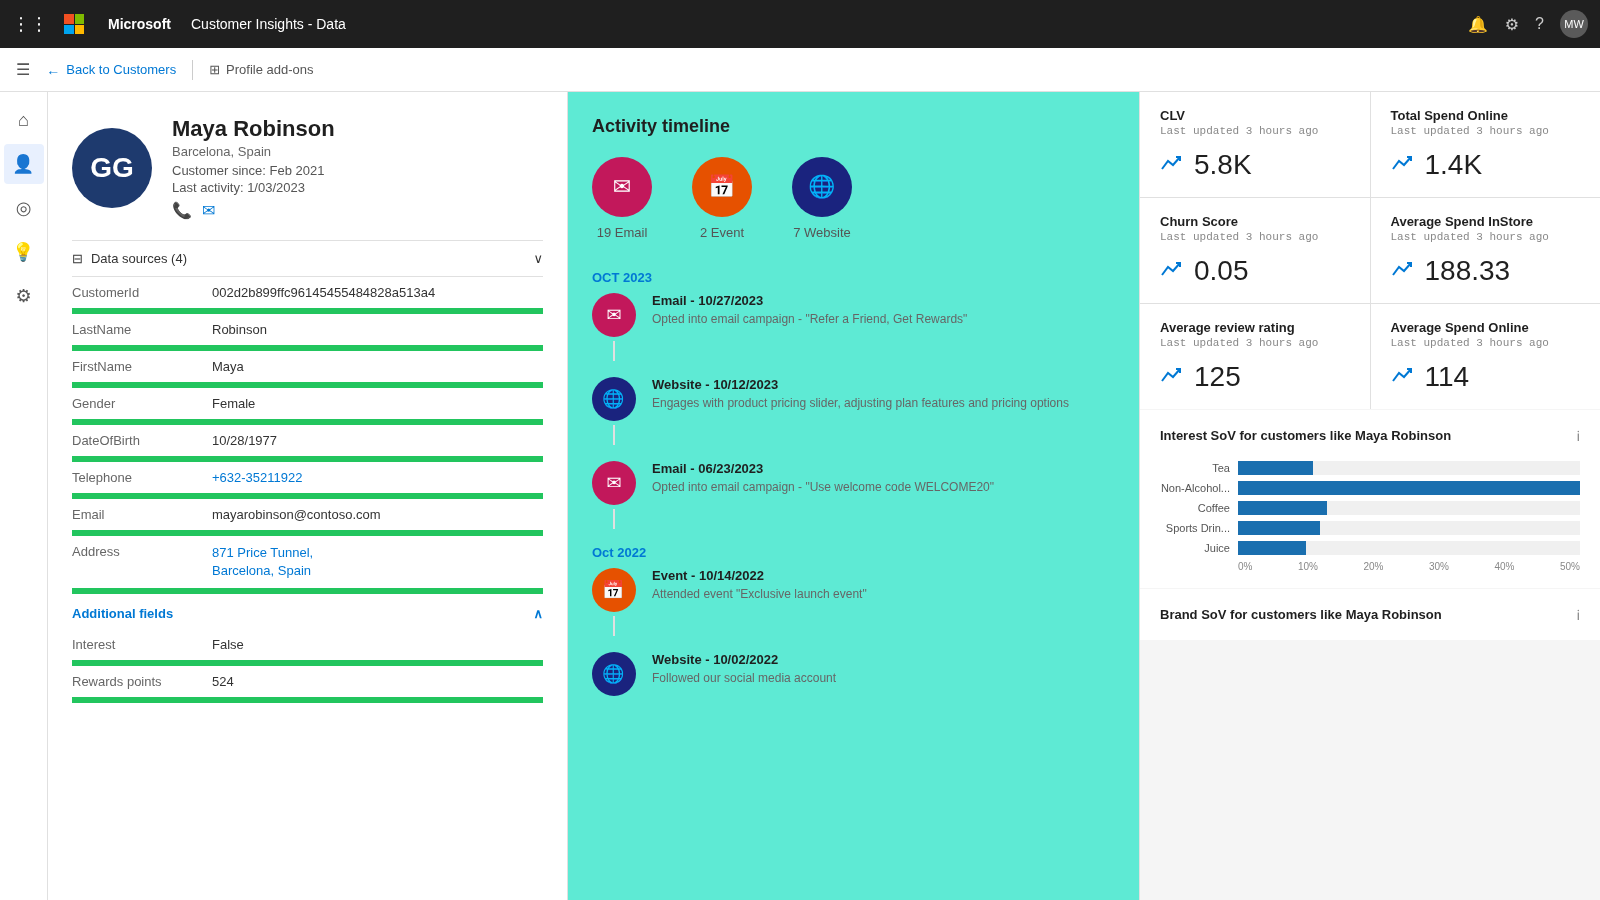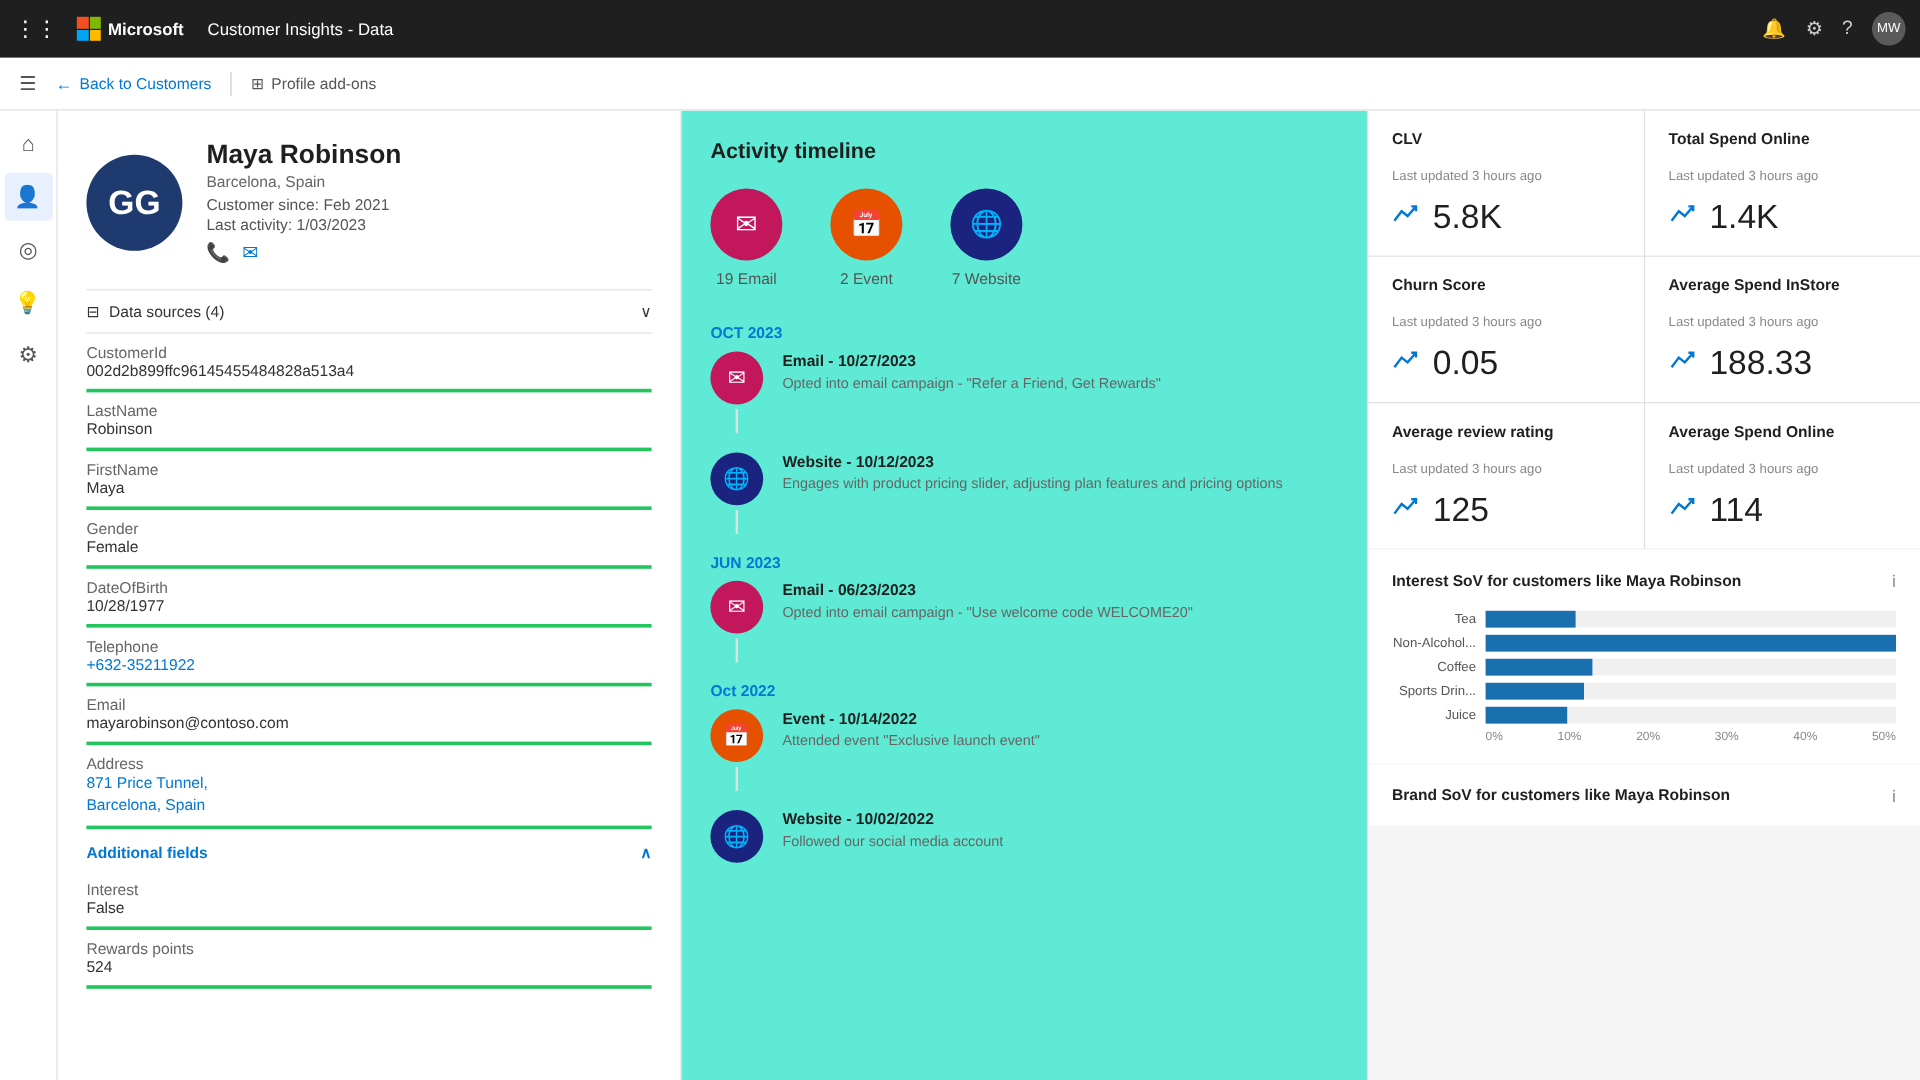"Microsoft" span { margin-left: 0 -> 18px }
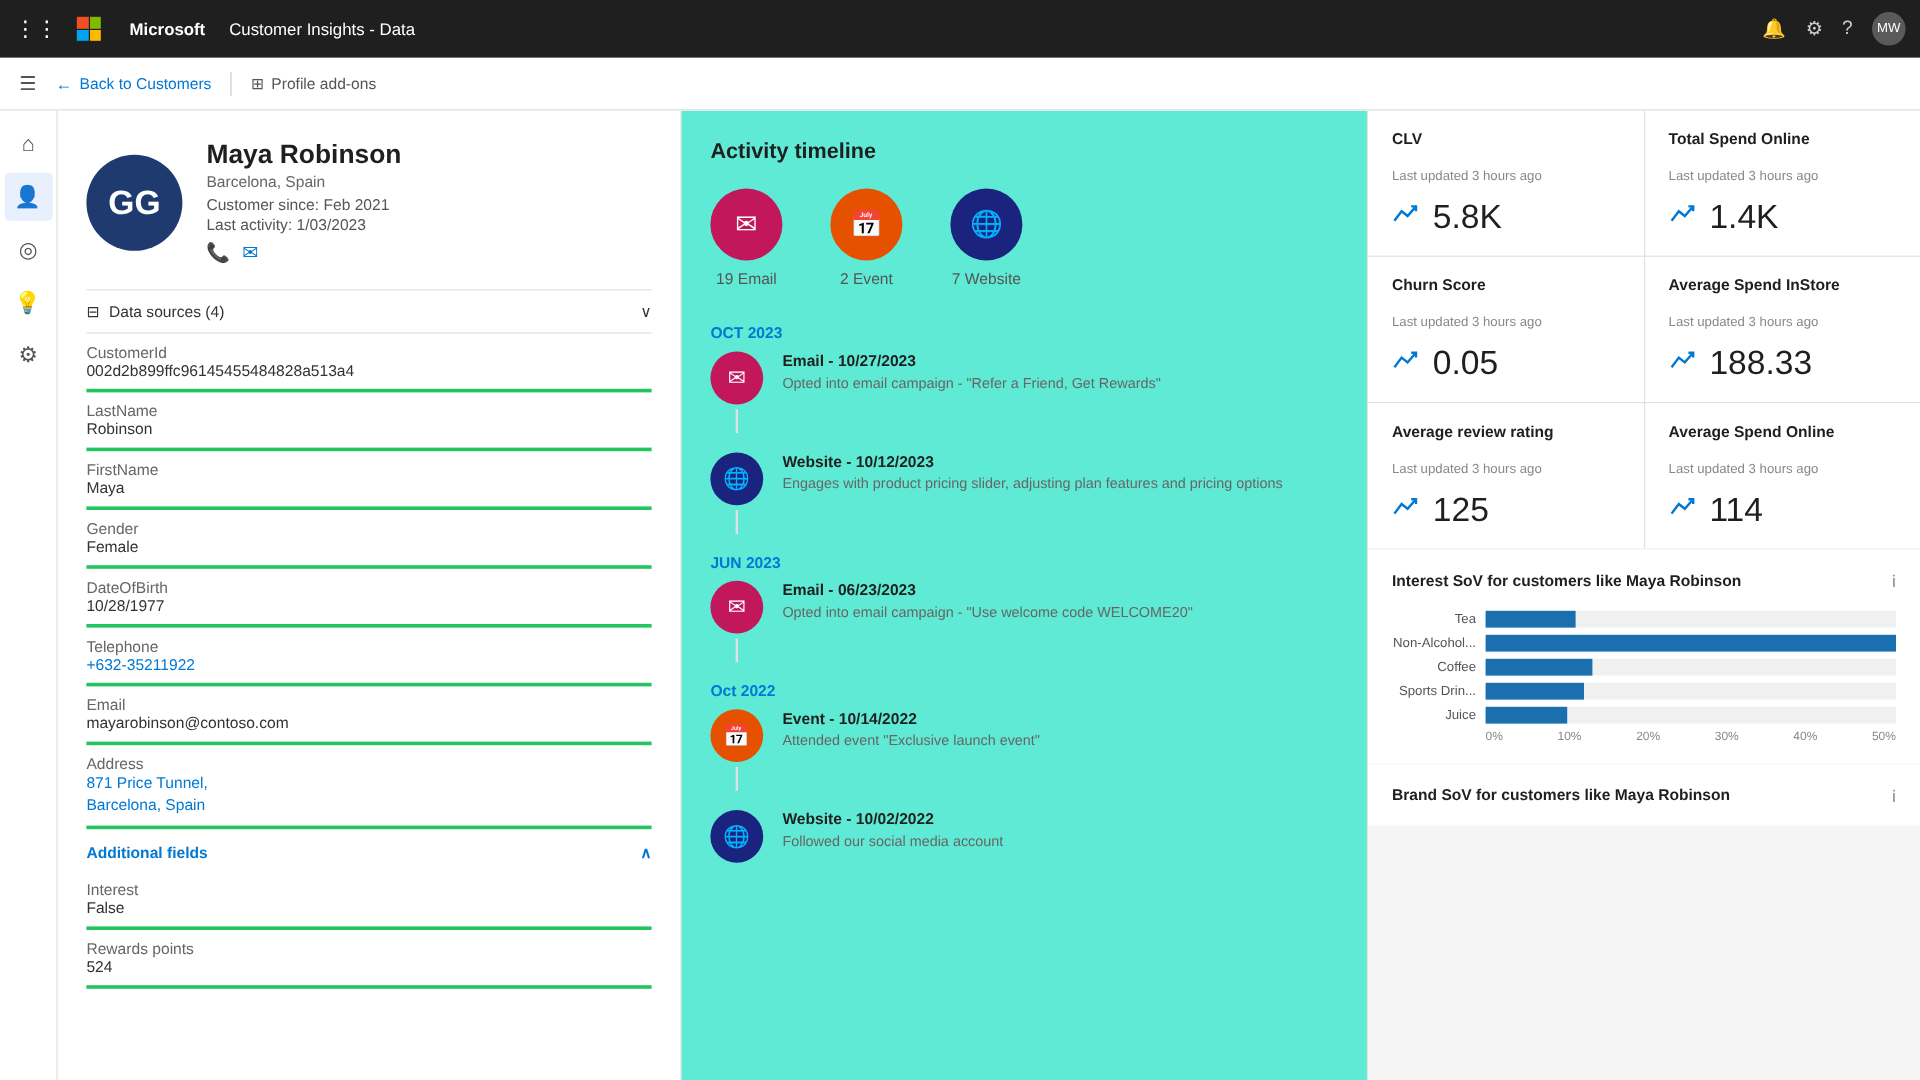"Last updated 3 hours ago" .metric-updated { font-family: none -> Liberation Mono, monospace; margin-top: 18px -> 2px }
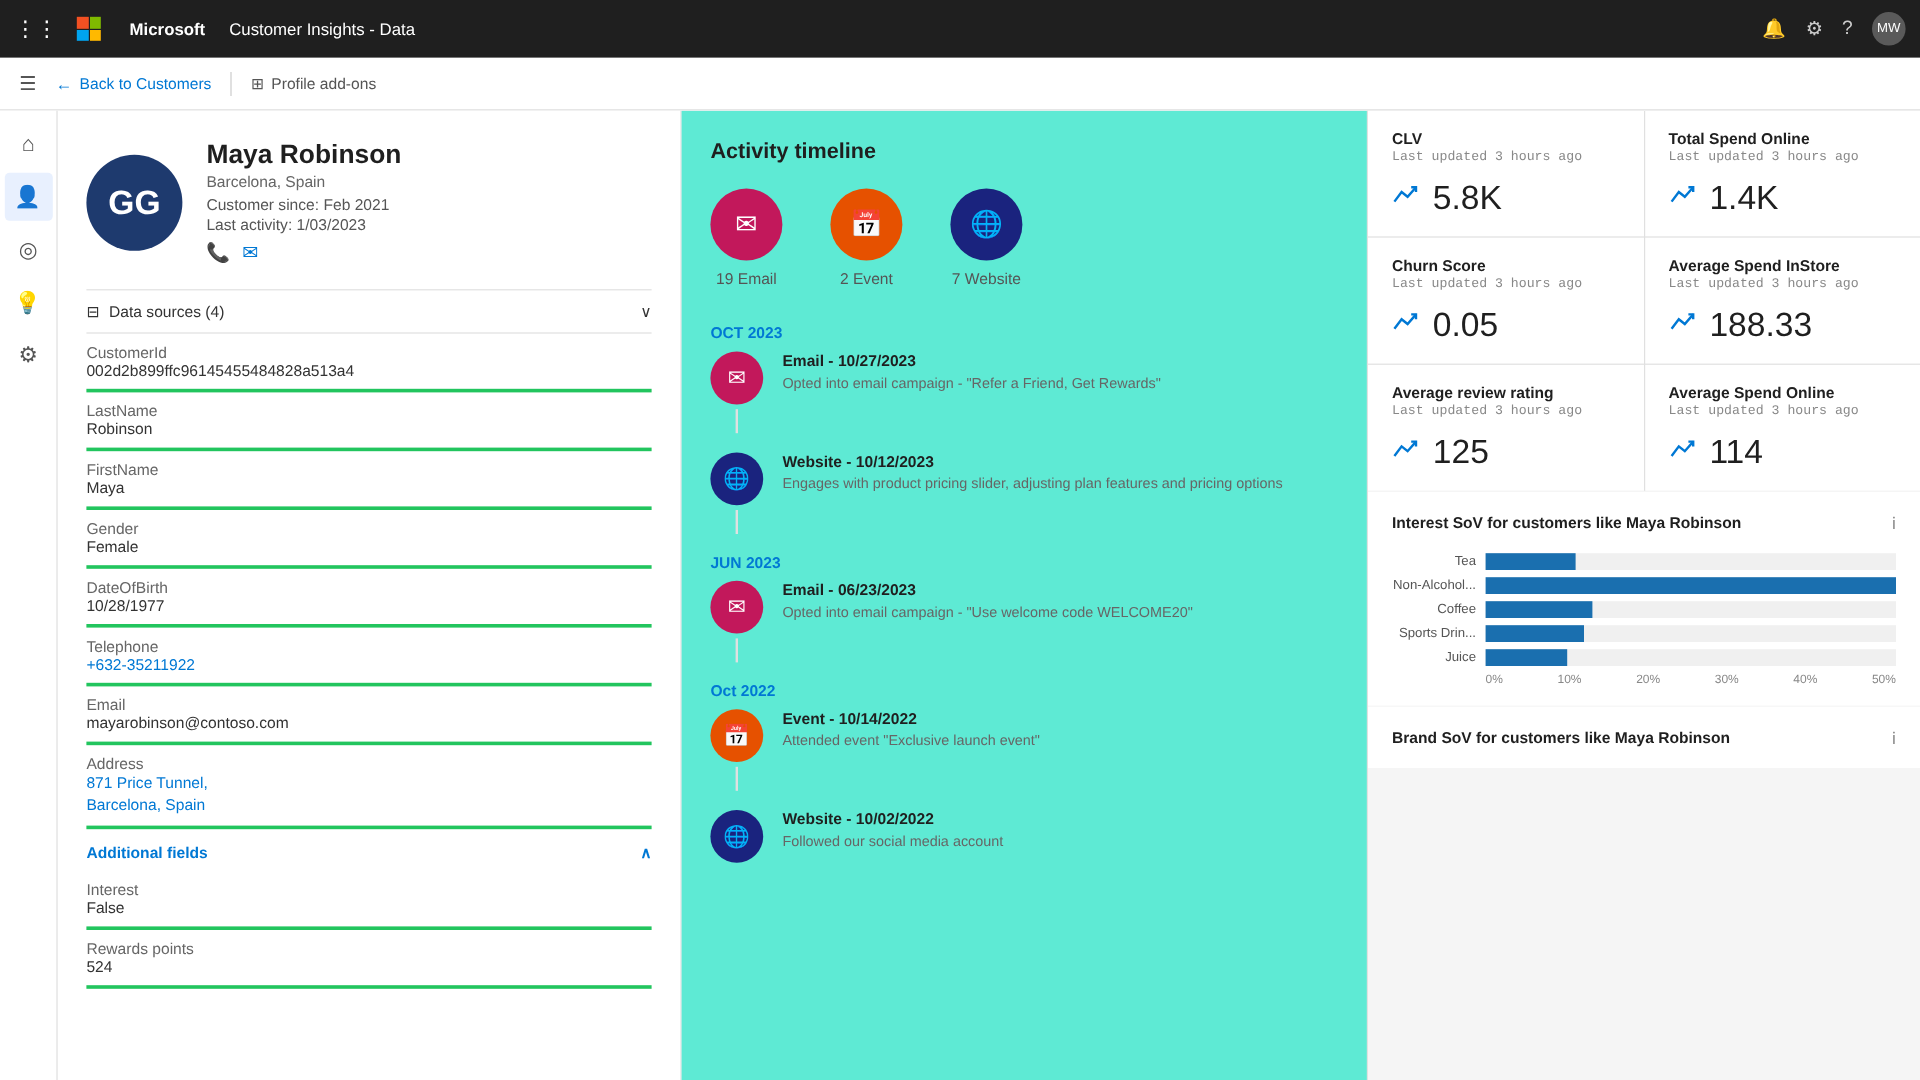"CustomerId" .field-row { border-bottom: 3px solid #22c55e -> 6px solid #22c55e; flex-direction: column -> none }
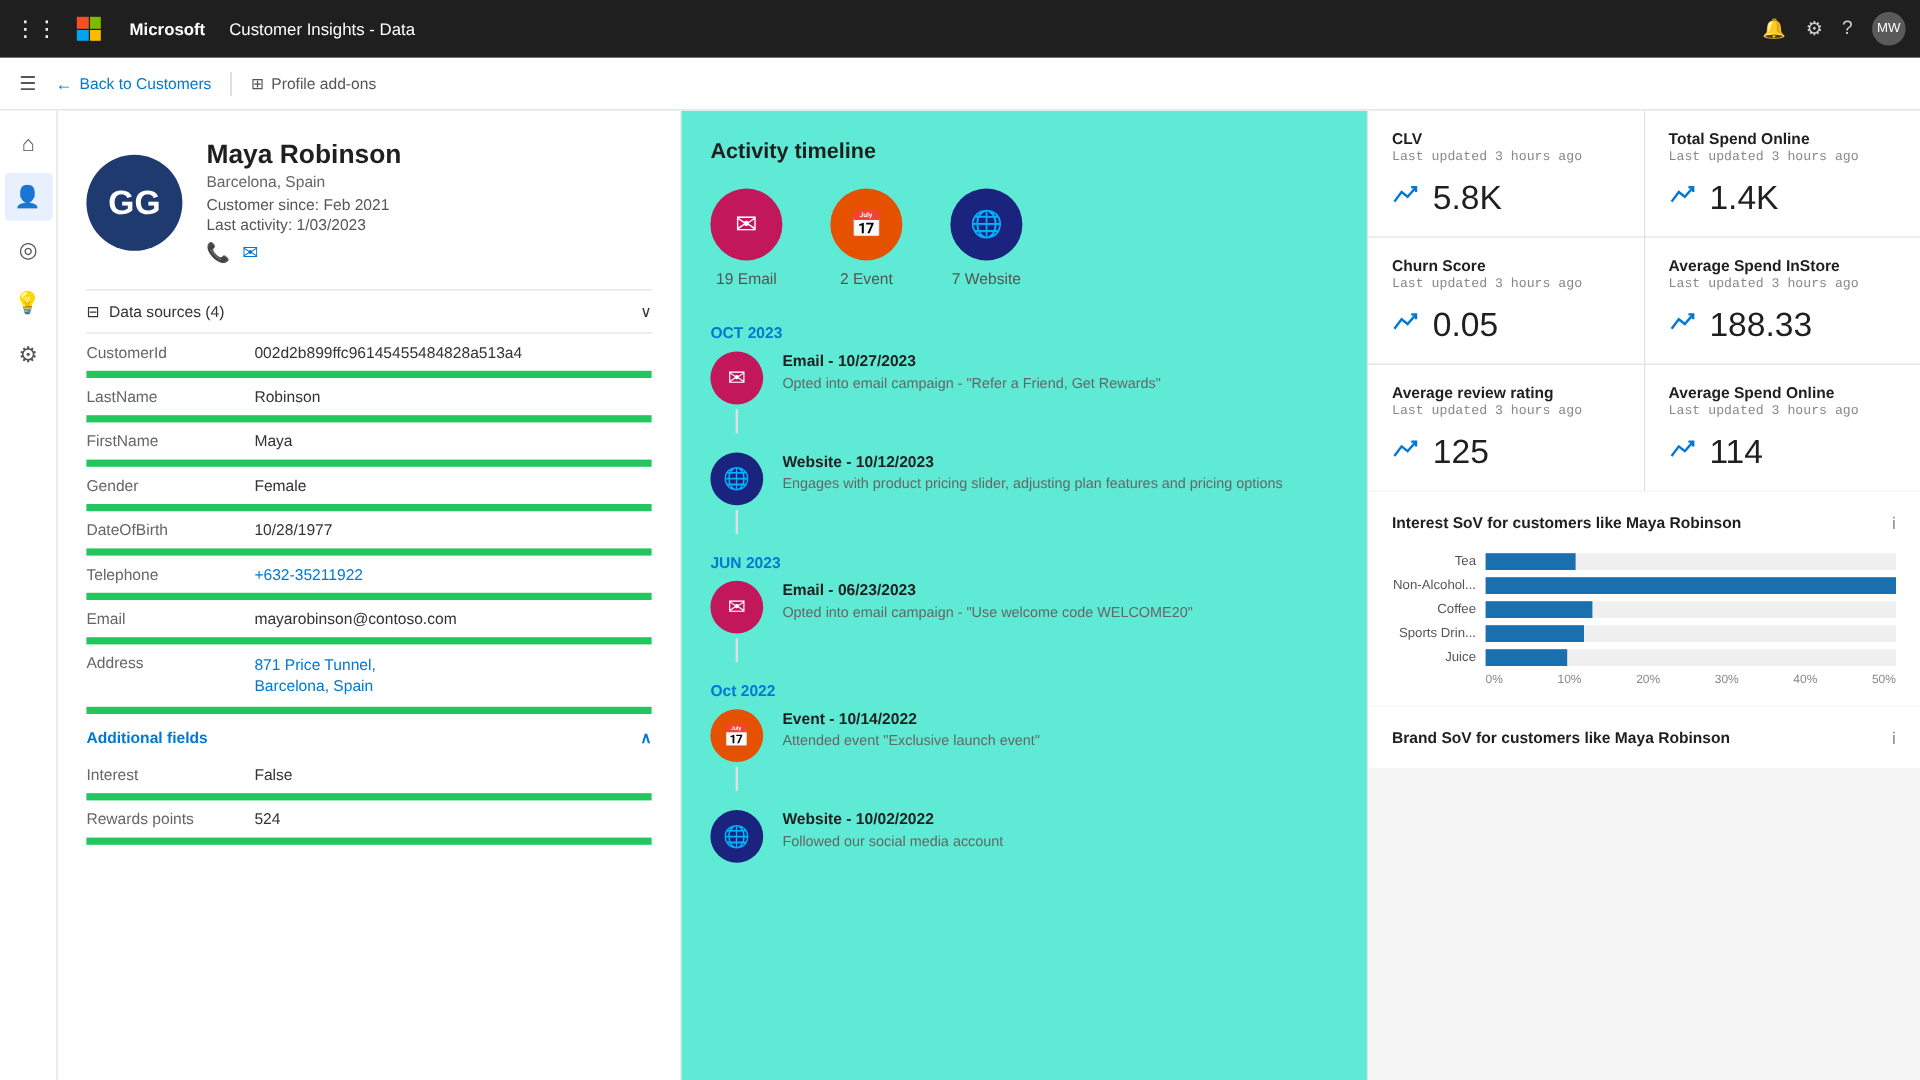"JUN 2023" div.timeline-month { html: <div>JUN 2023</div> -> none }
